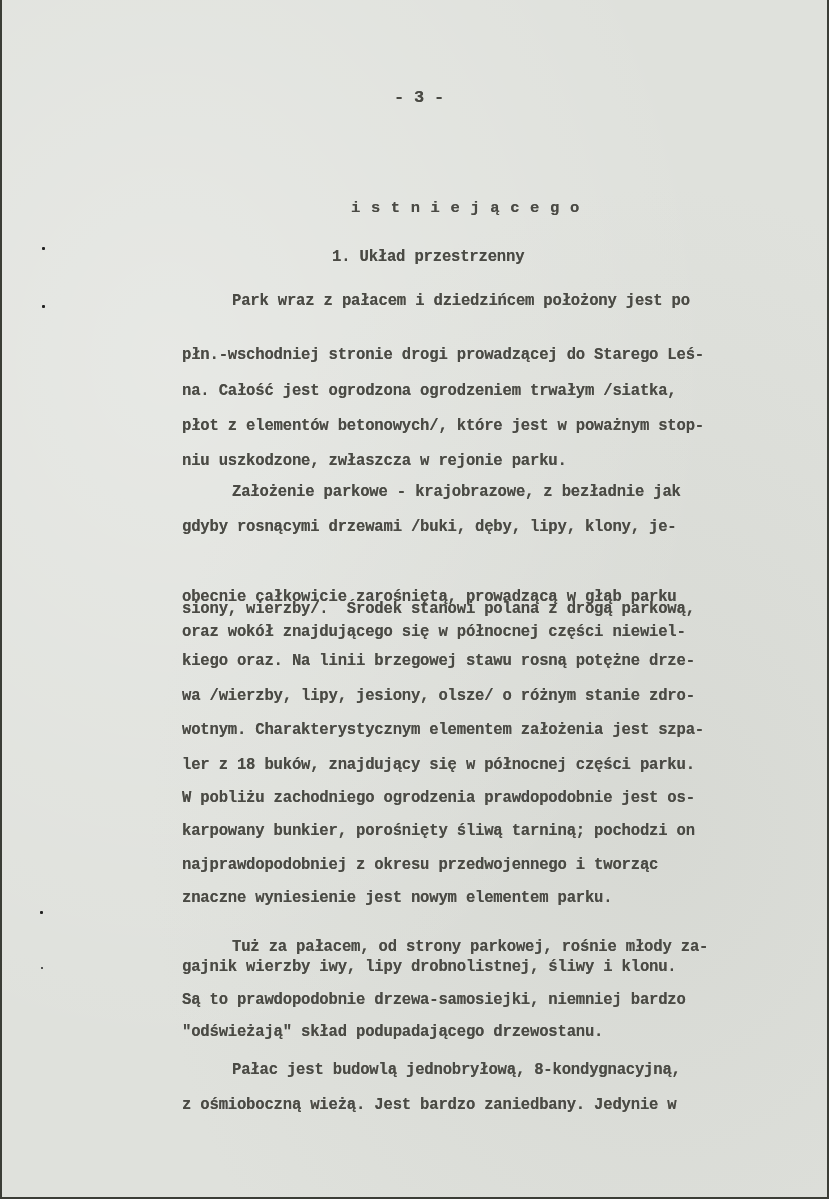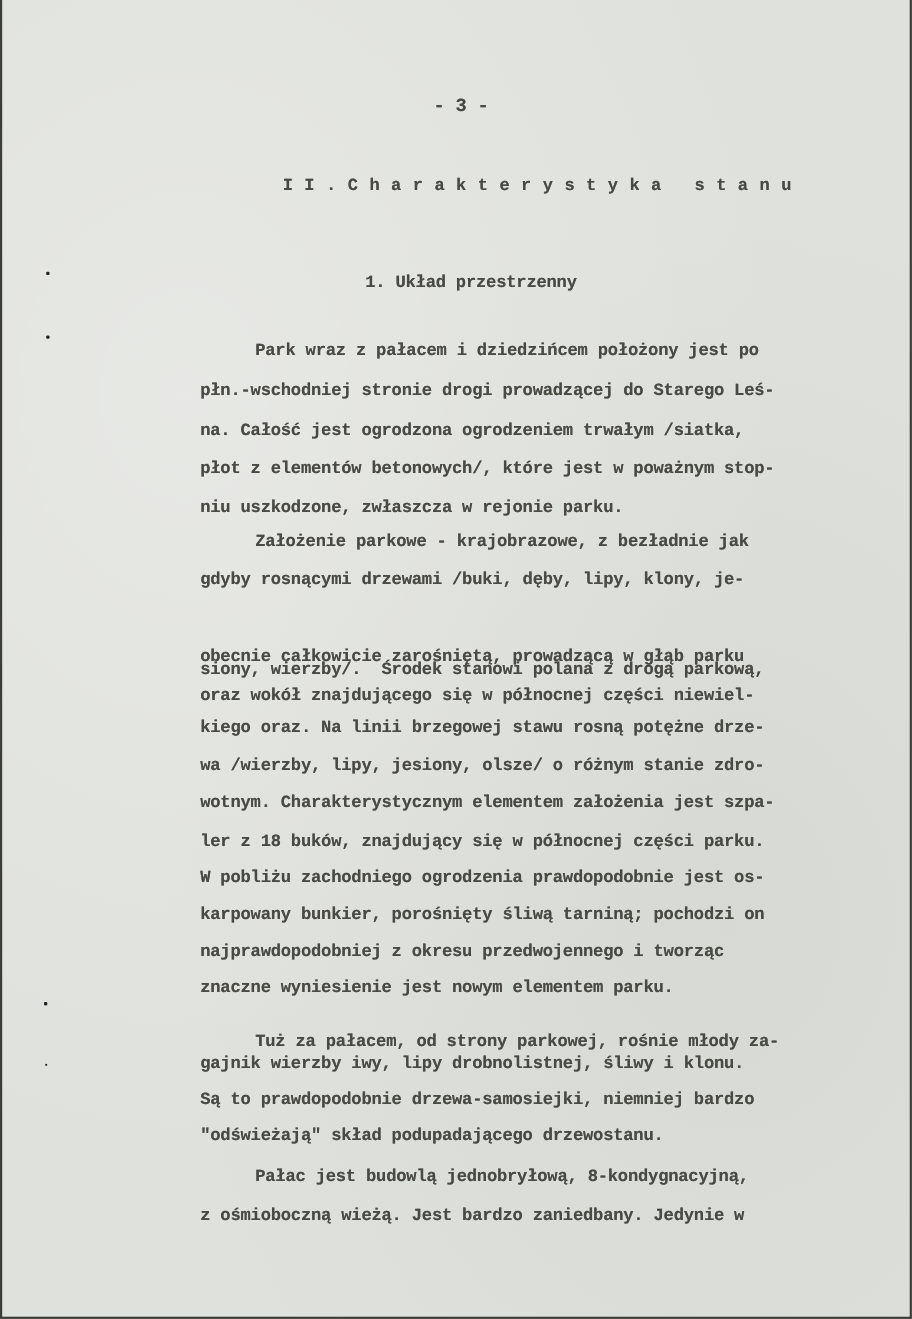"II.Charakterystyka stanu" div.tw { html: <div>II.Charakterystyka stanu</div> -> none }
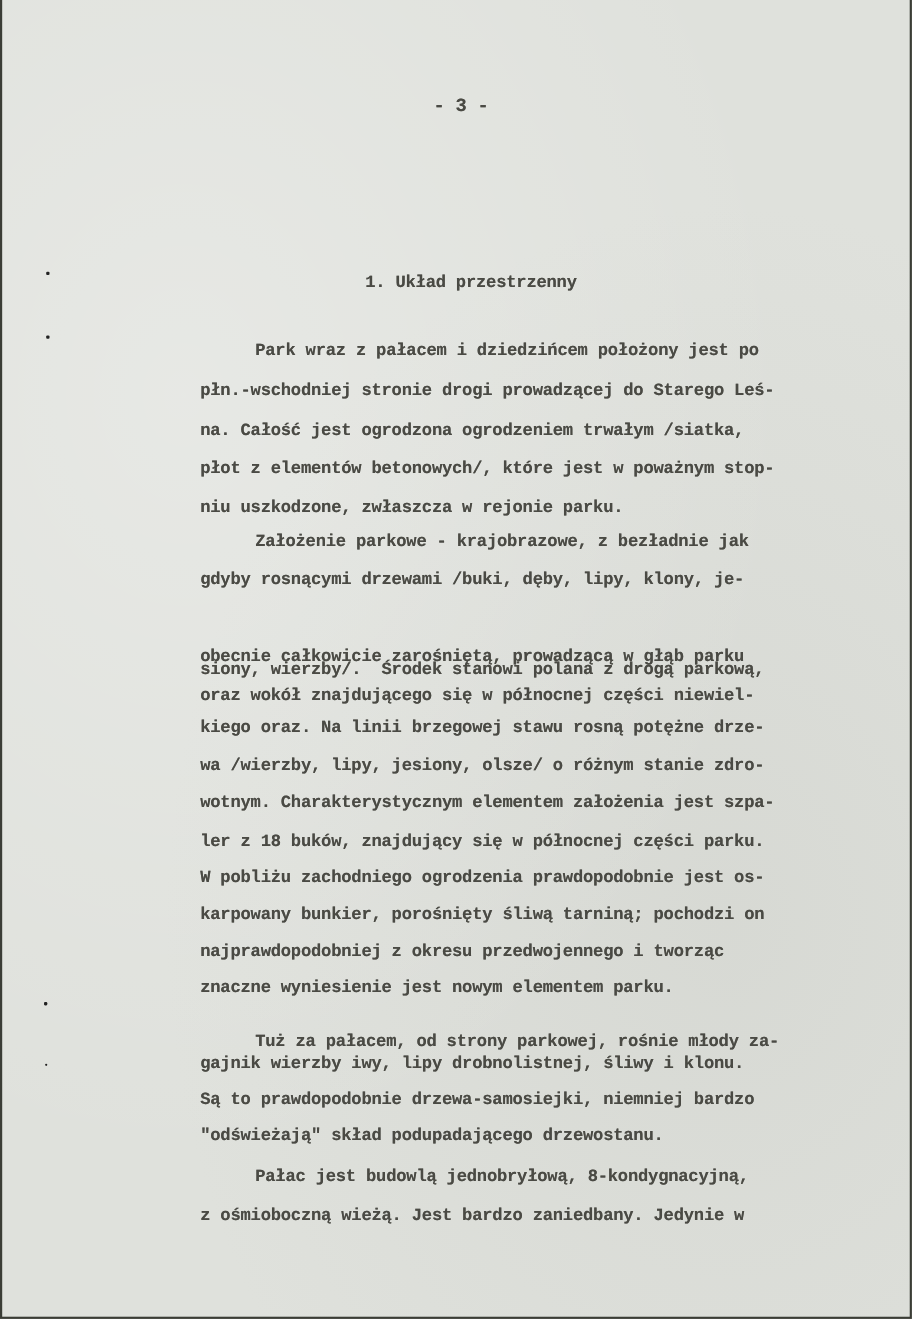"istniejącego" div.tw { html: none -> <div>istniejącego</div> }
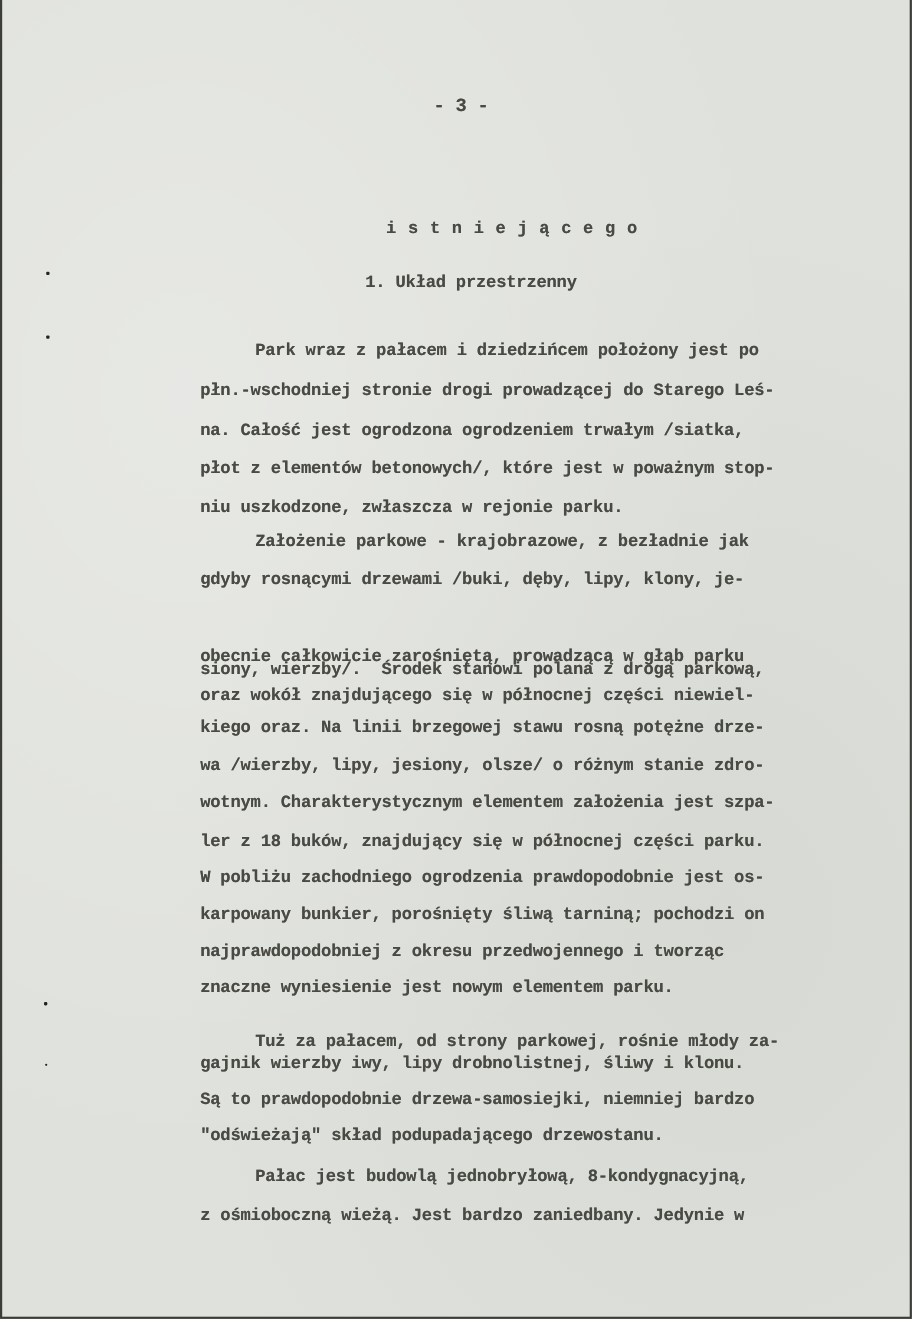"Park wraz z pałacem i" div.tw { top: 310px -> 292px }
